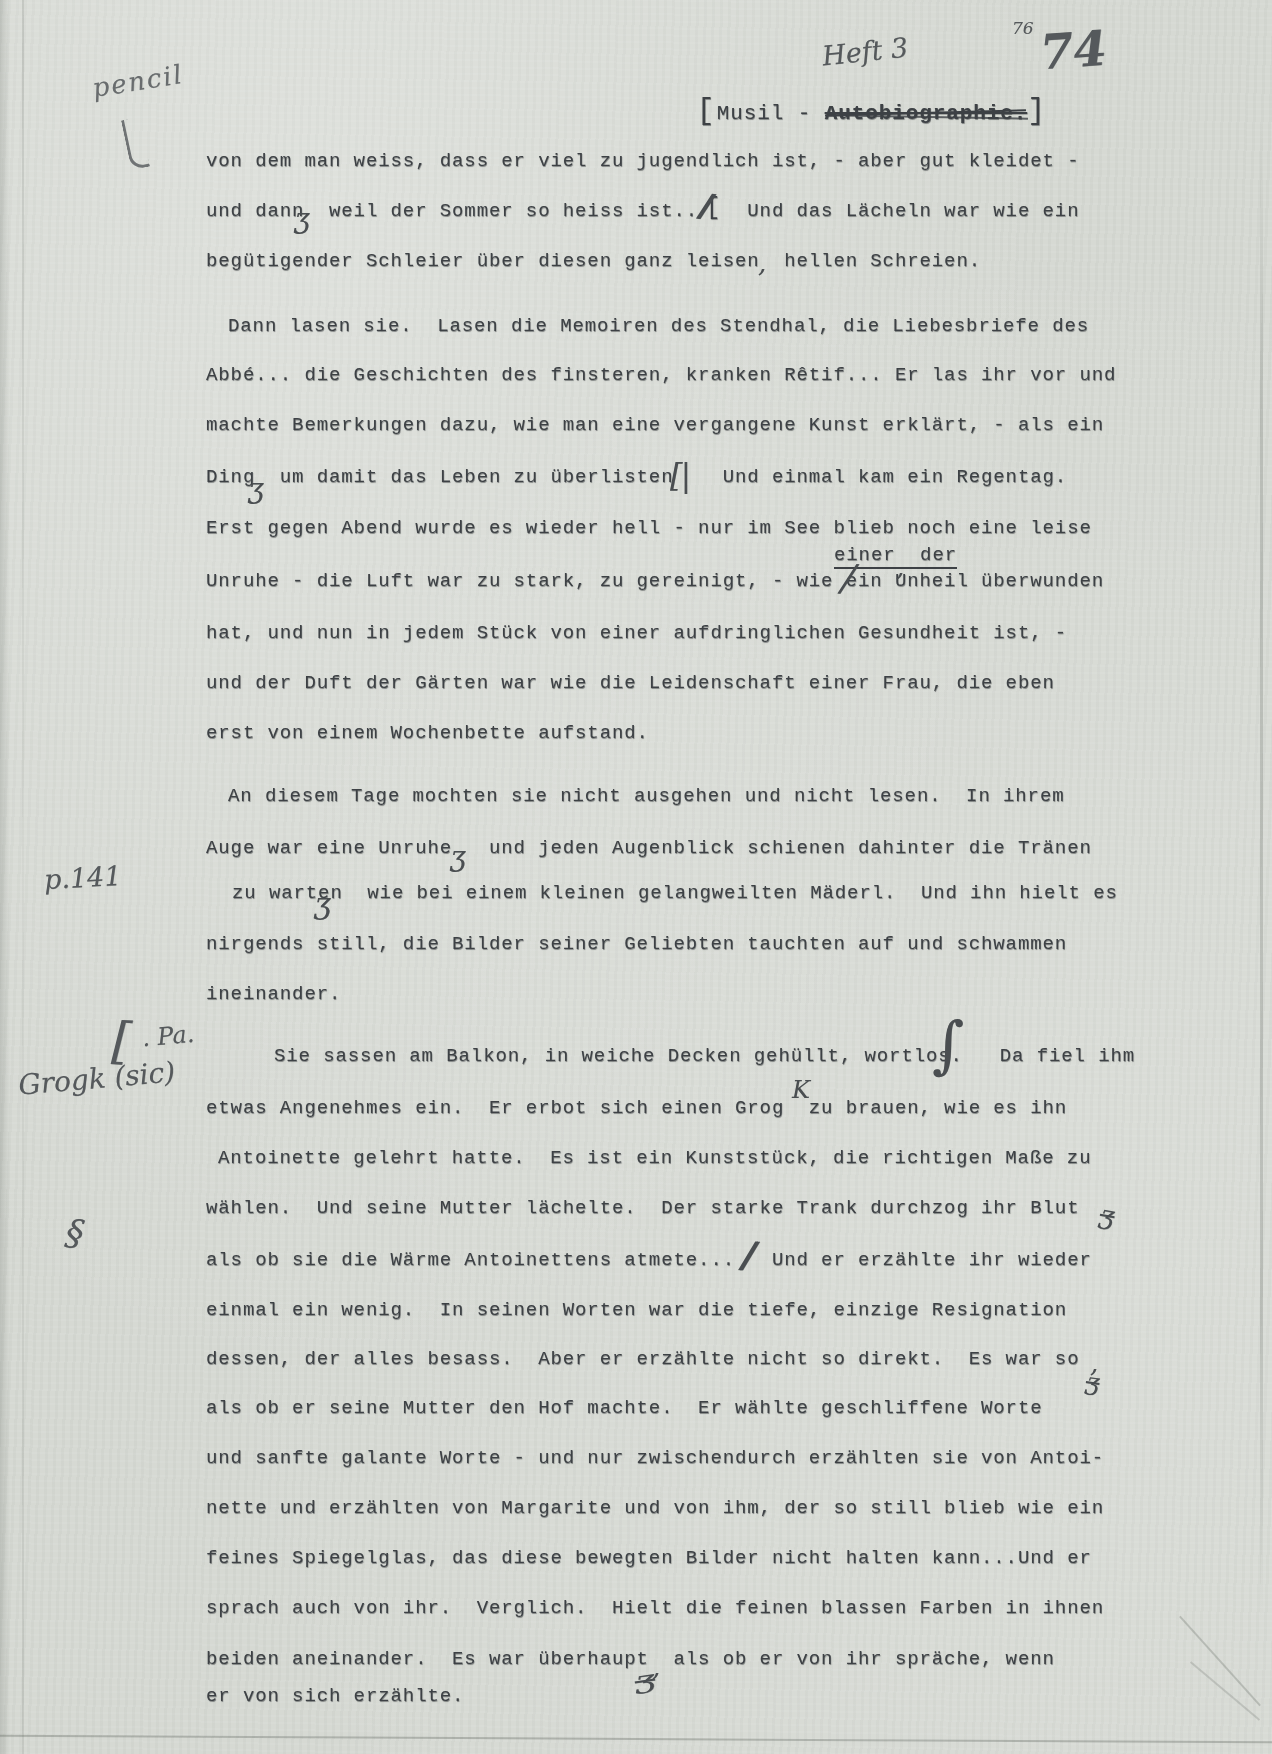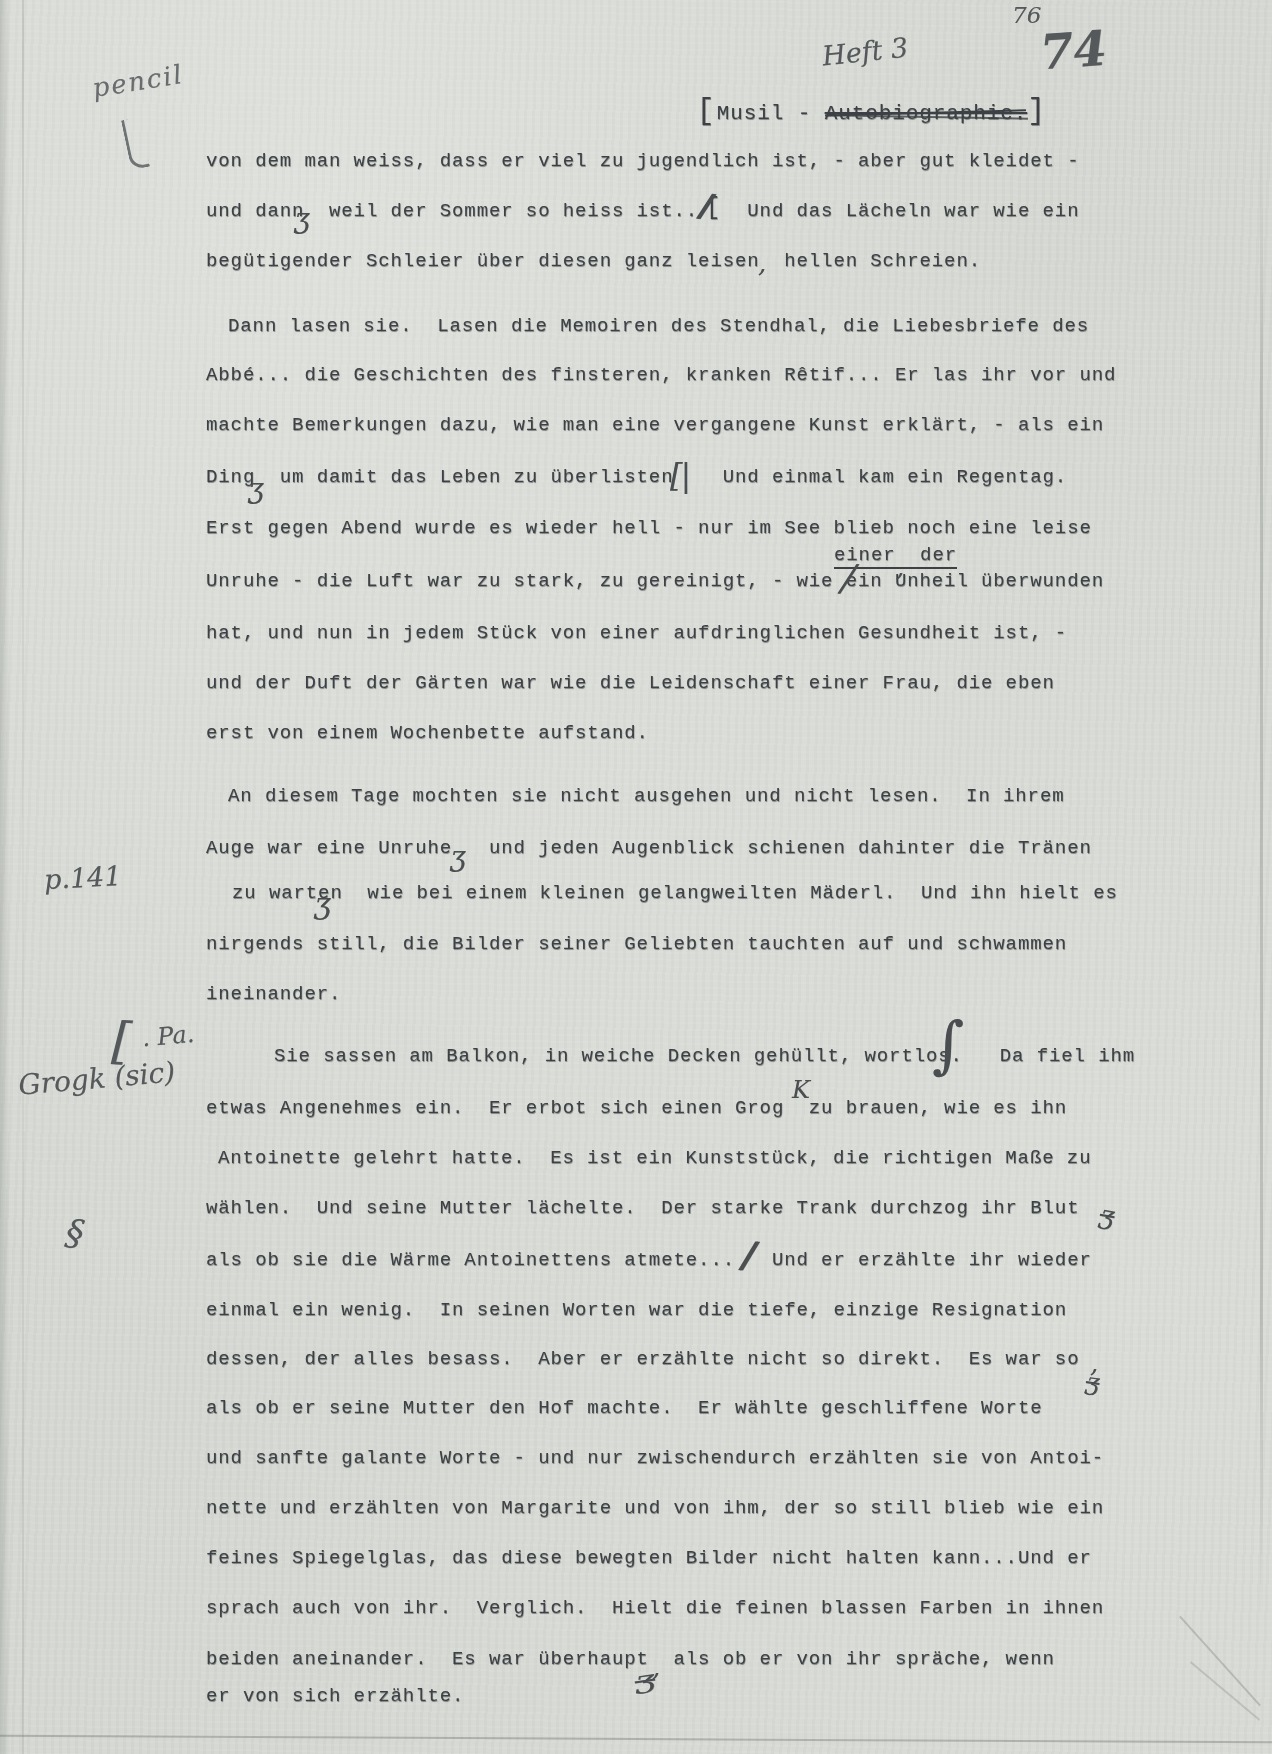"76" span.hand { font-size: 23px -> 17px; top: 2px -> 18px }
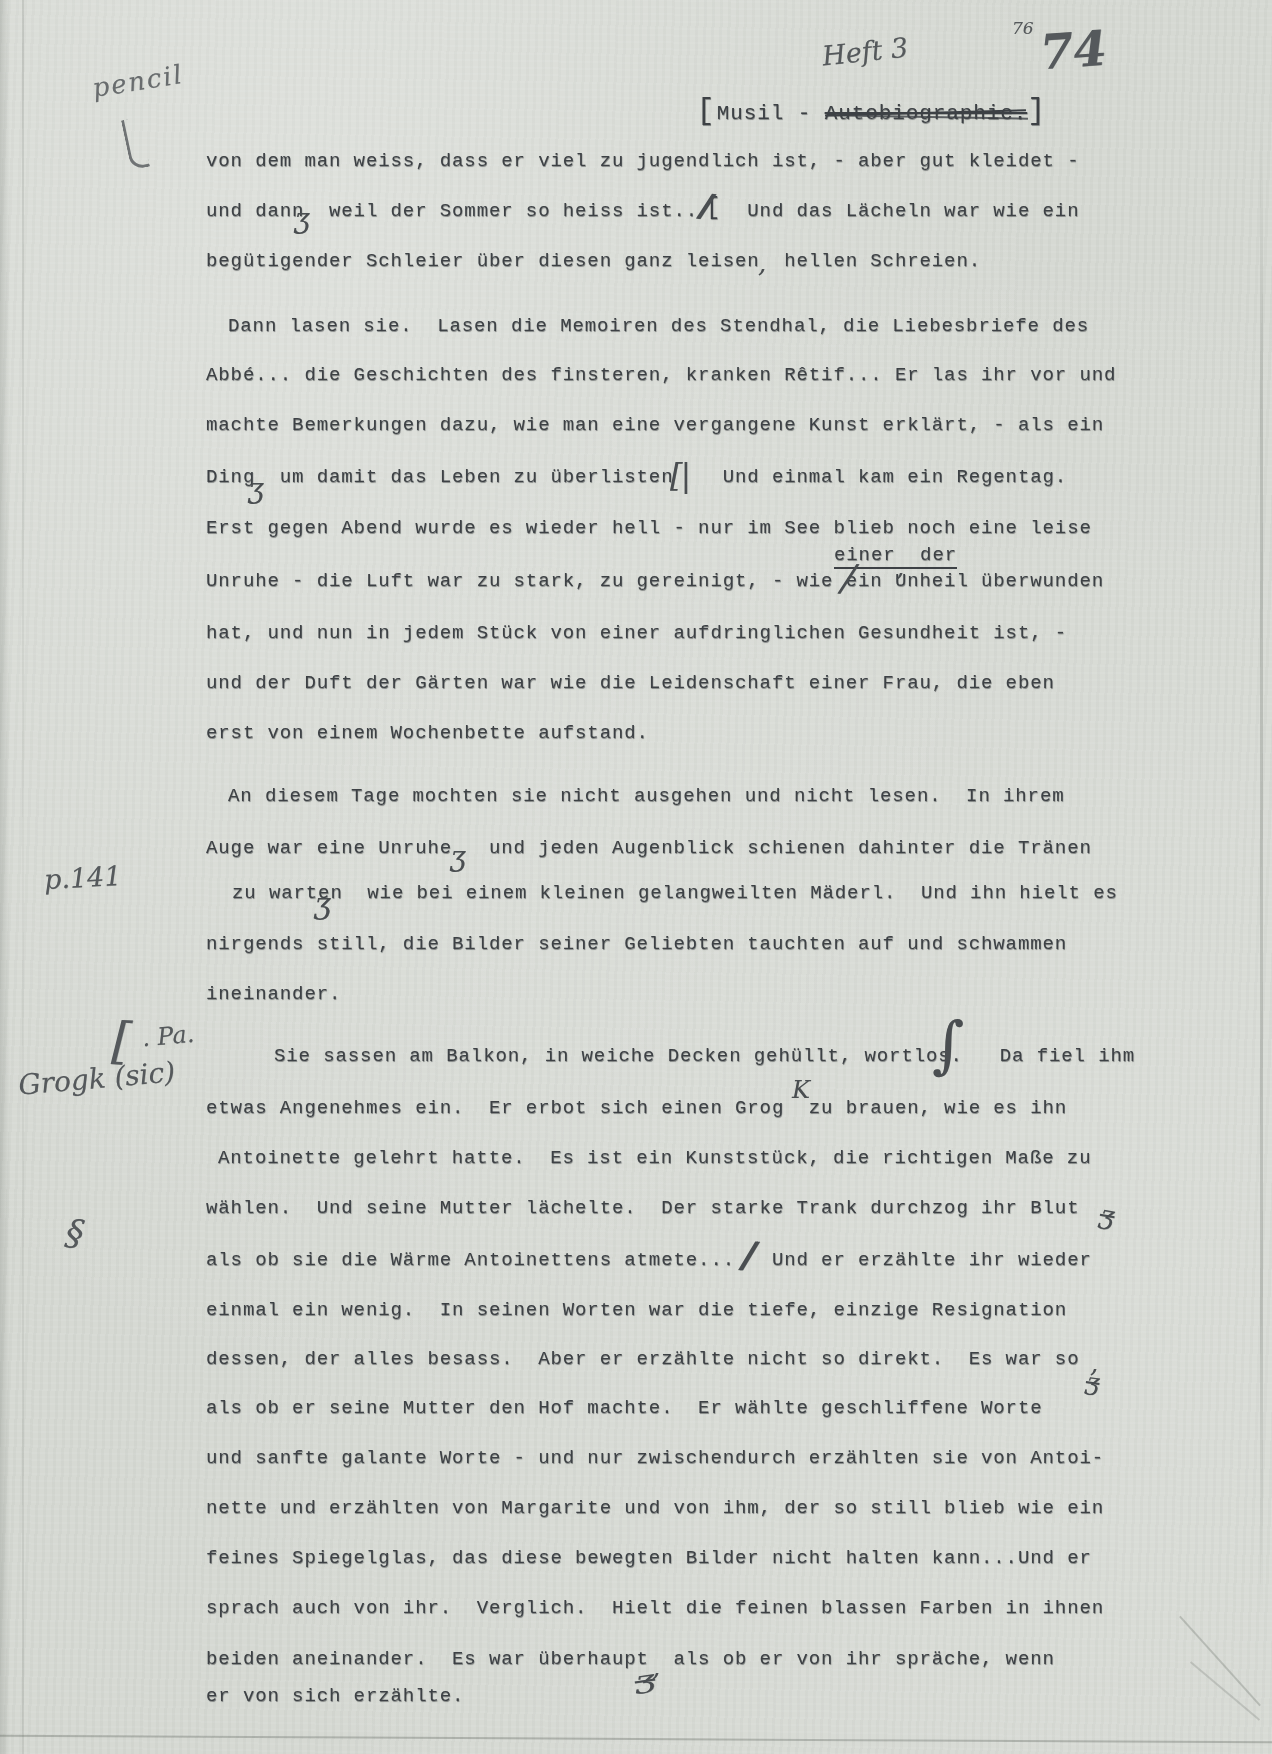"Autobiographie." .struck { font-weight: none -> bold }
